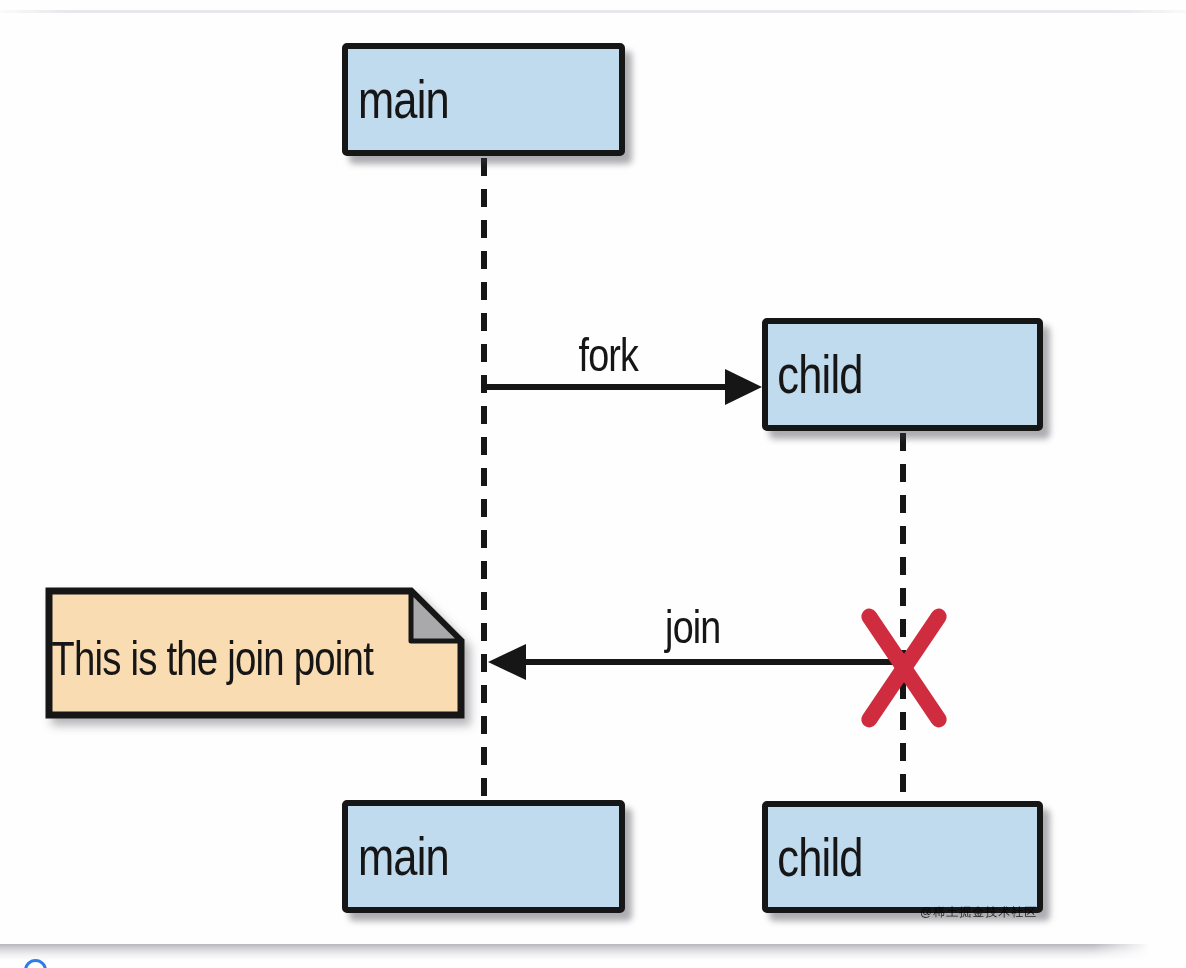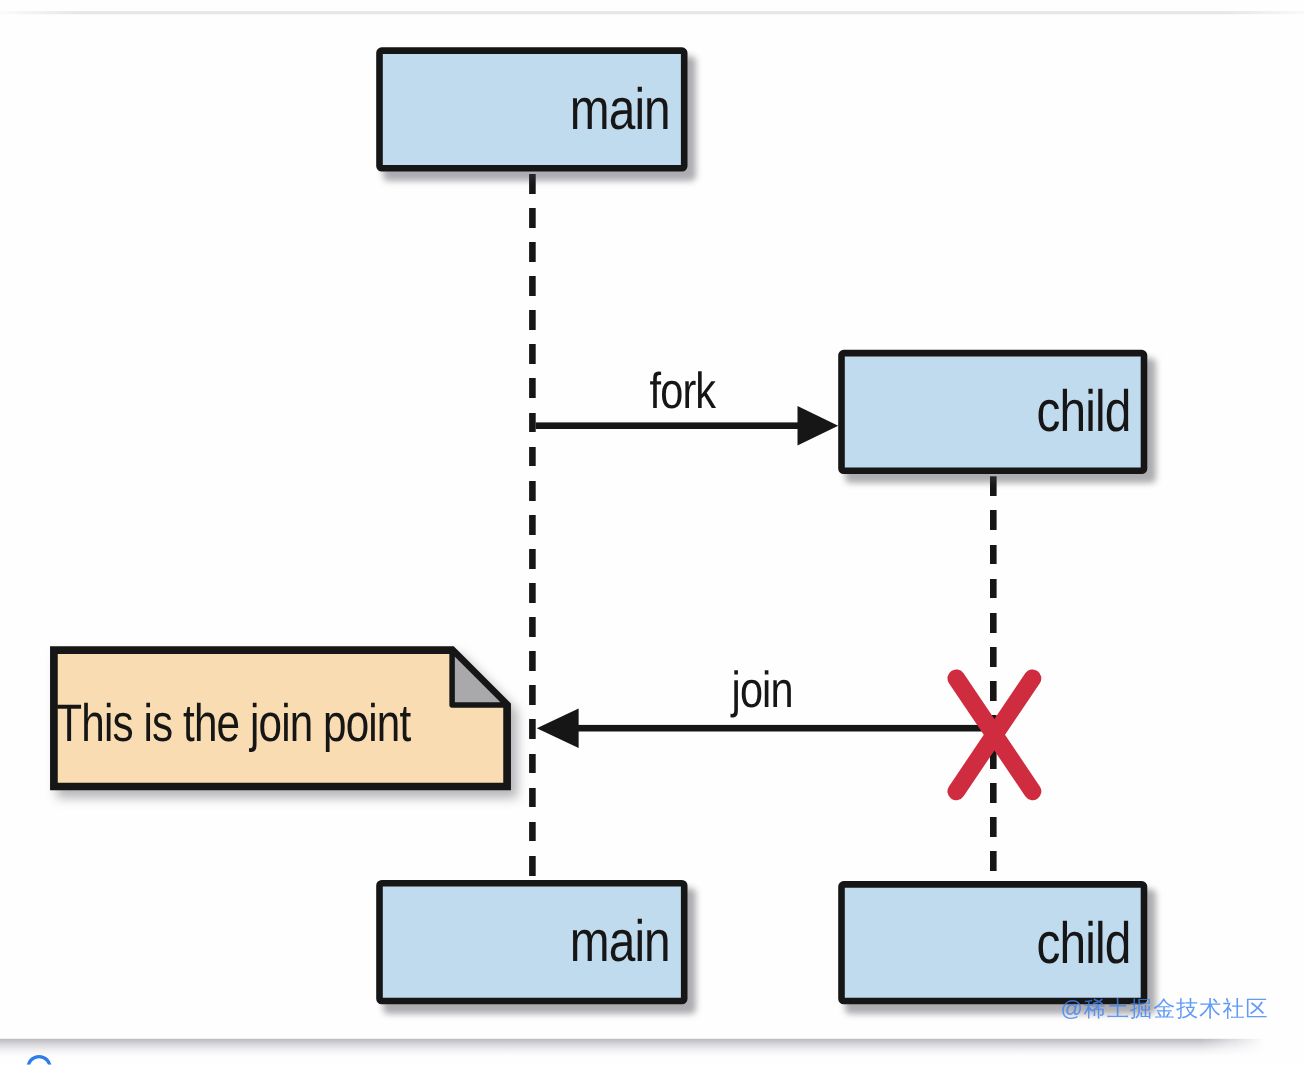"main" .actor-box { justify-content: flex-end -> flex-start }
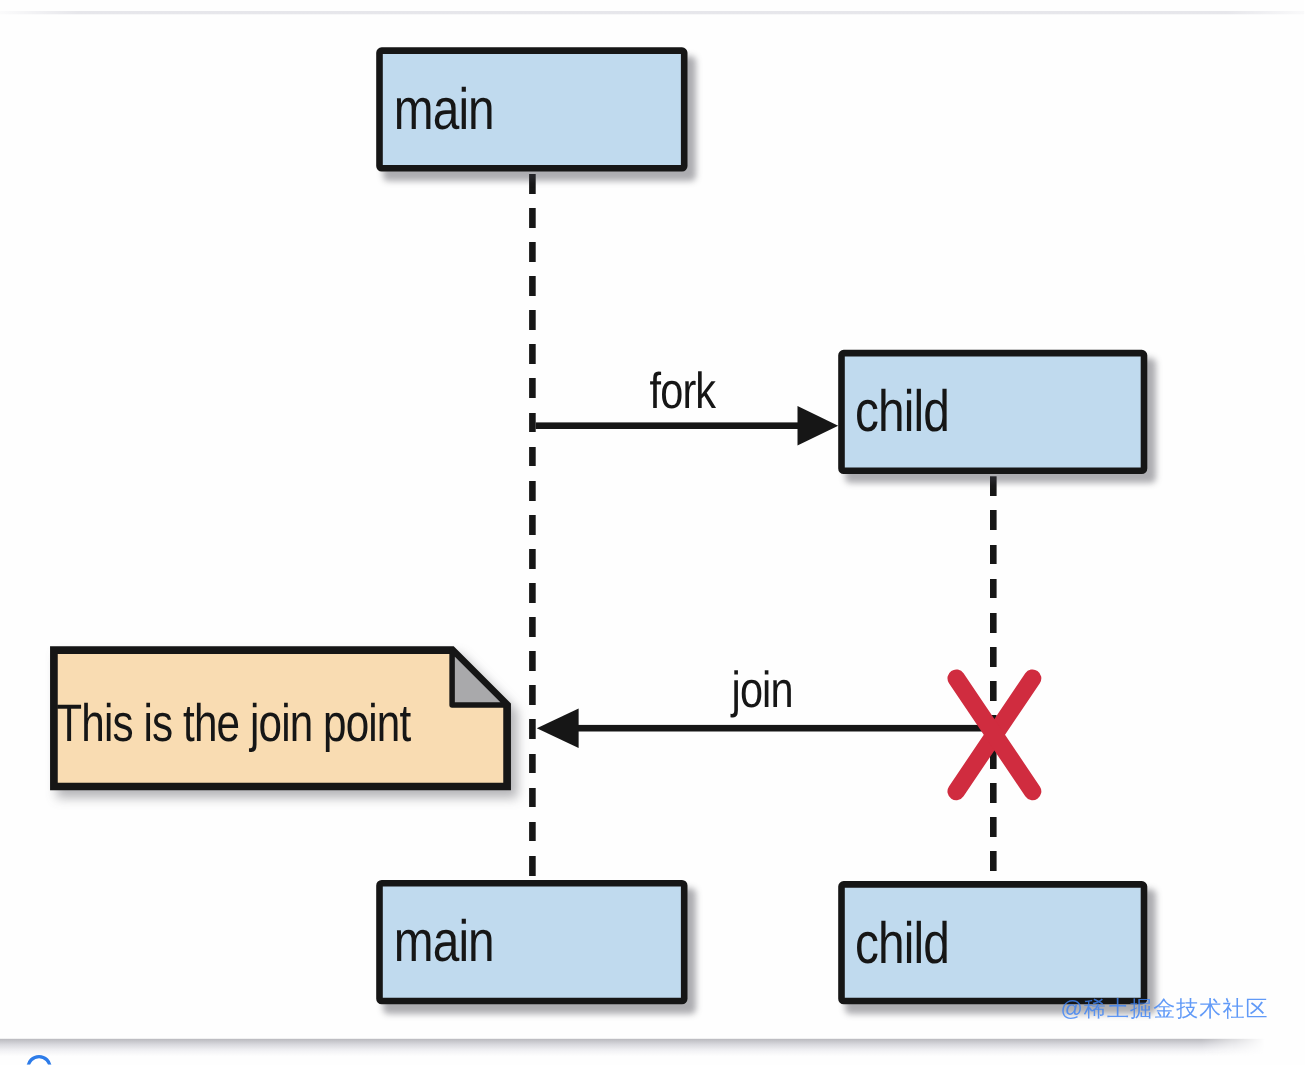"fork" .label-fork { left: 540px -> 528px }
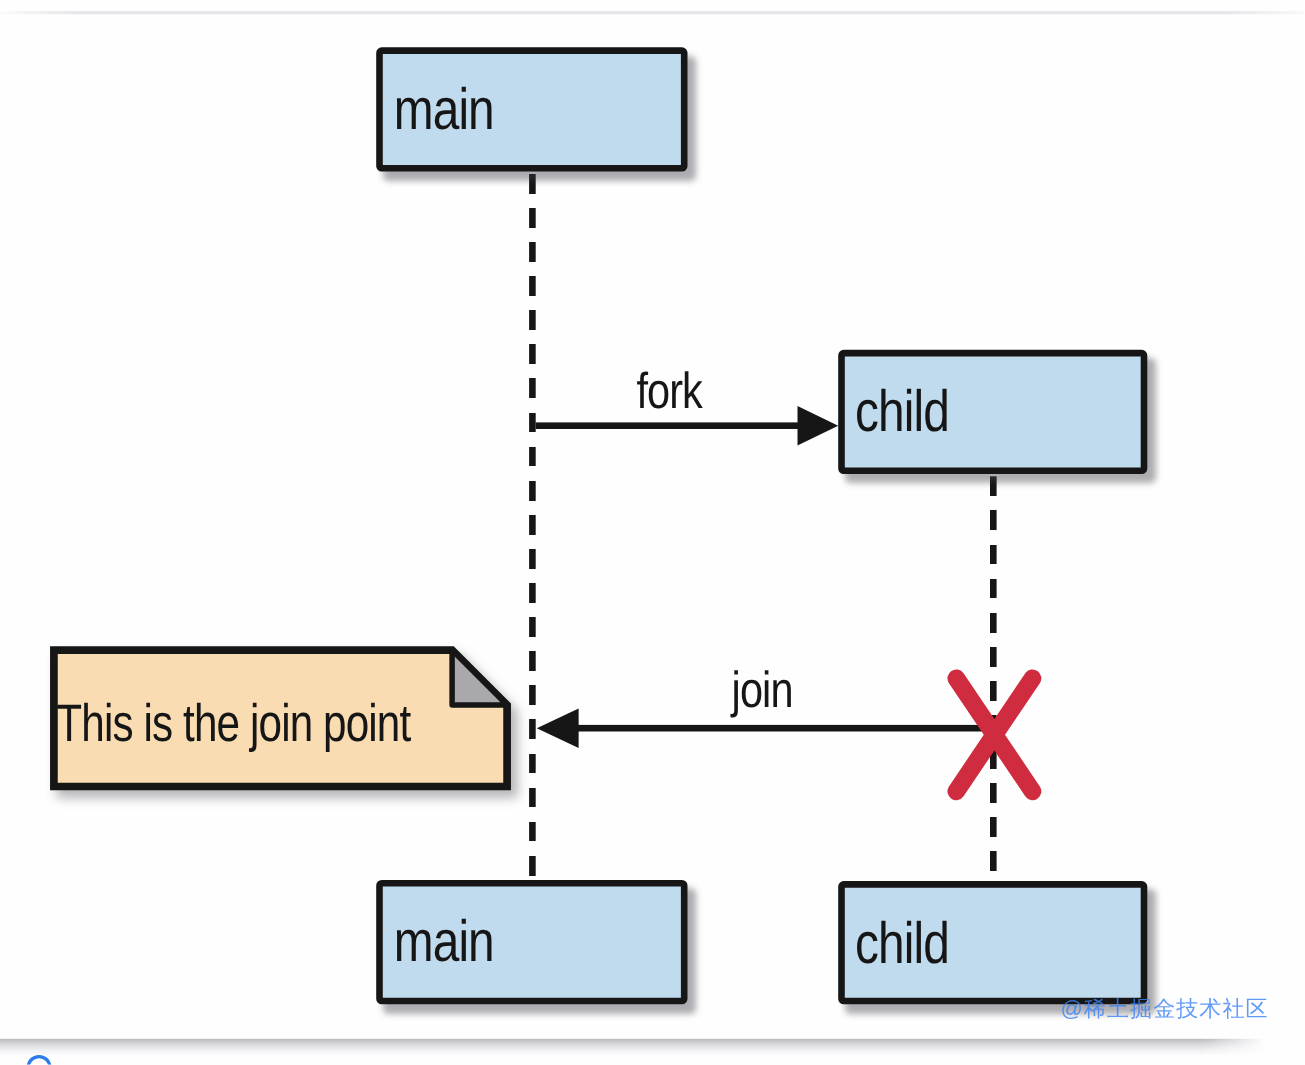"@稀土掘金技术社区" .watermark { color: #3b82f6 -> #000000; font-size: 20px -> 12px; left: 964px -> 920px }
